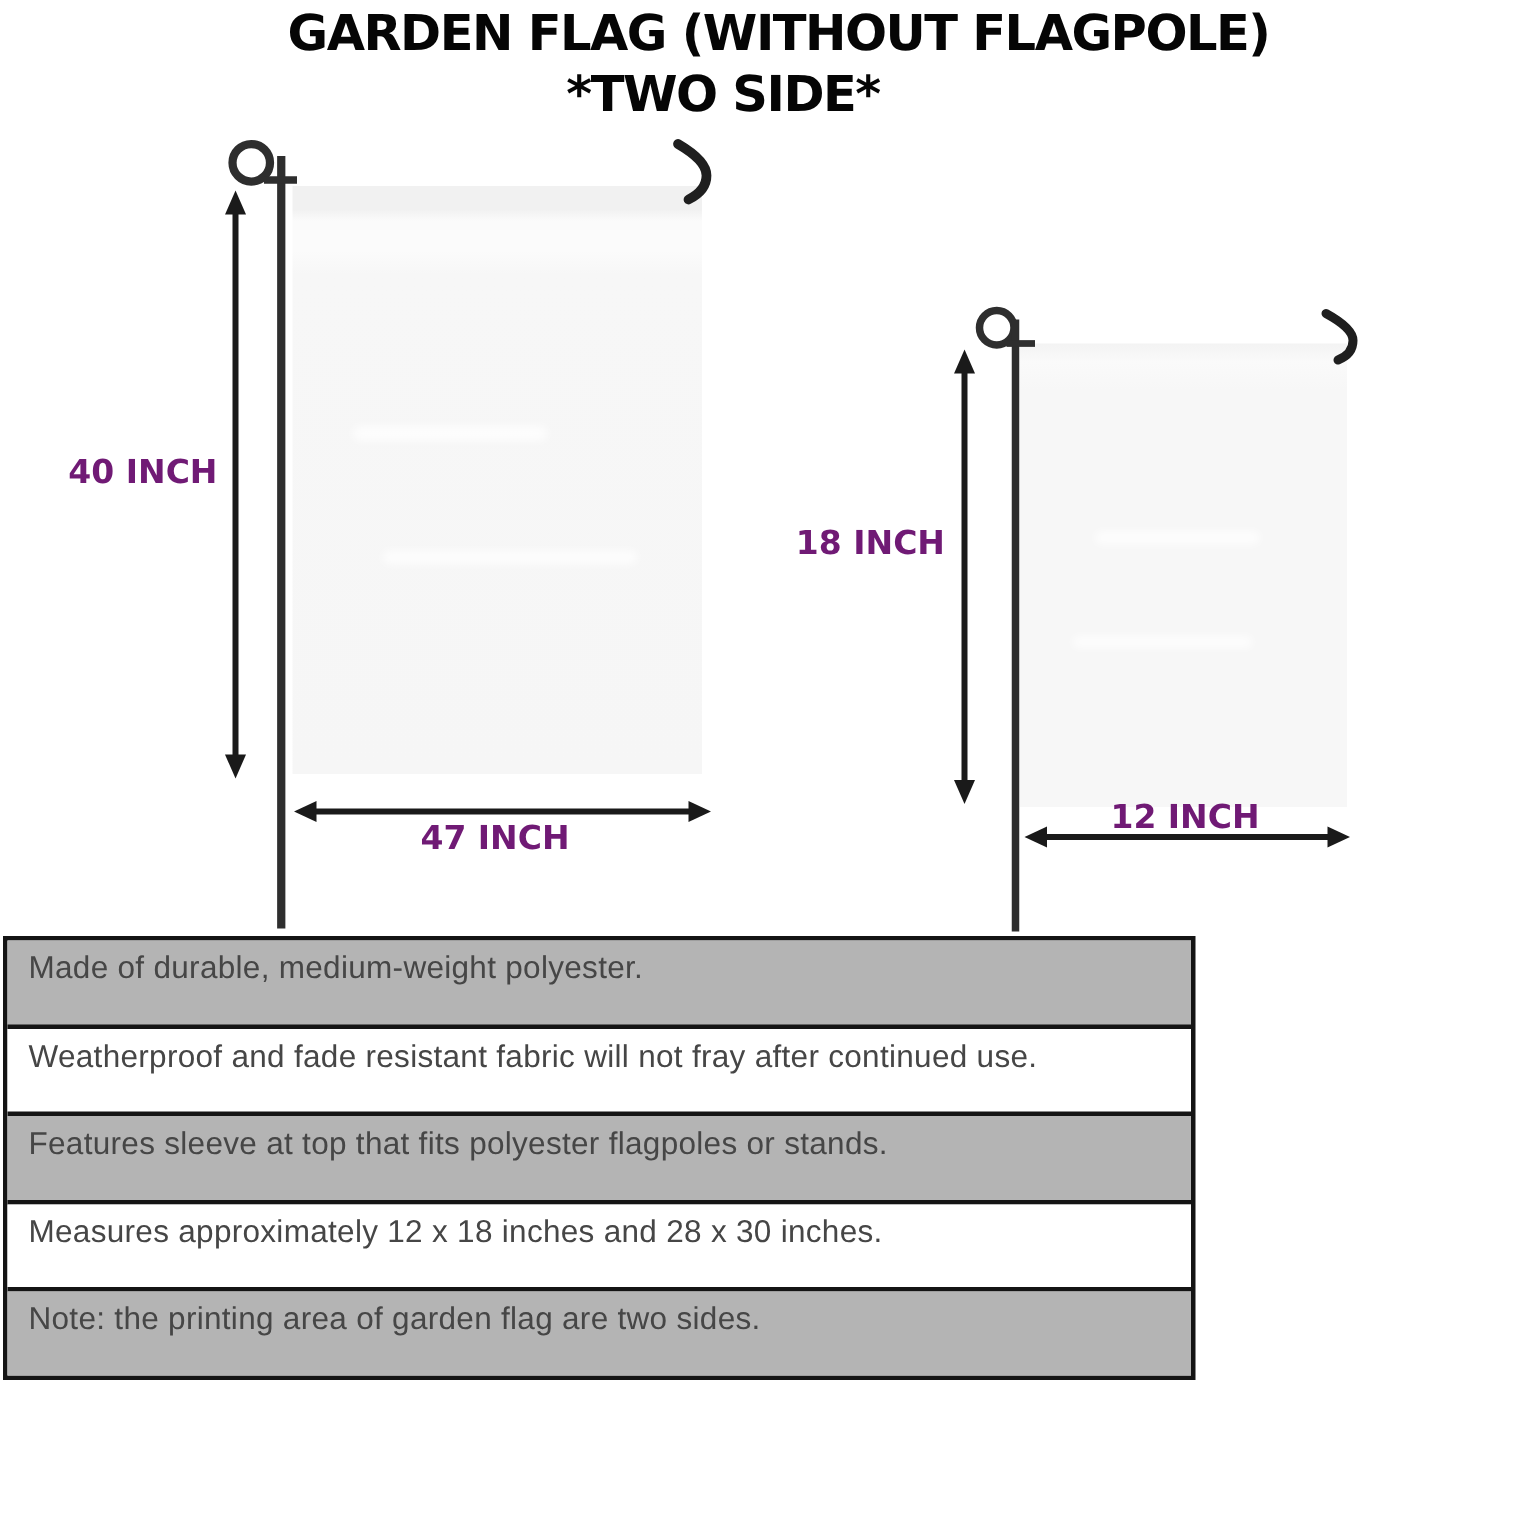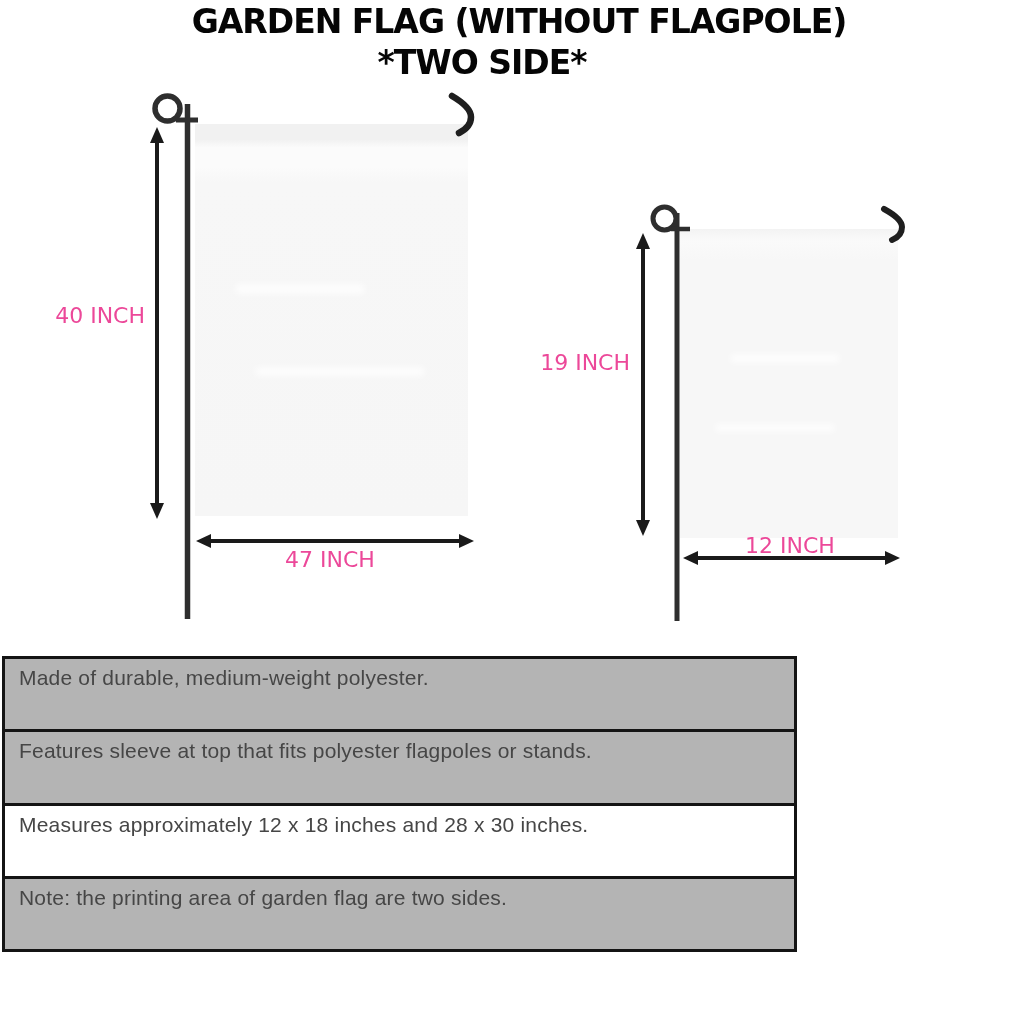"40 INCH" .dim-label { color: #ec4899 -> #701a75; font-weight: 400 -> 700 }
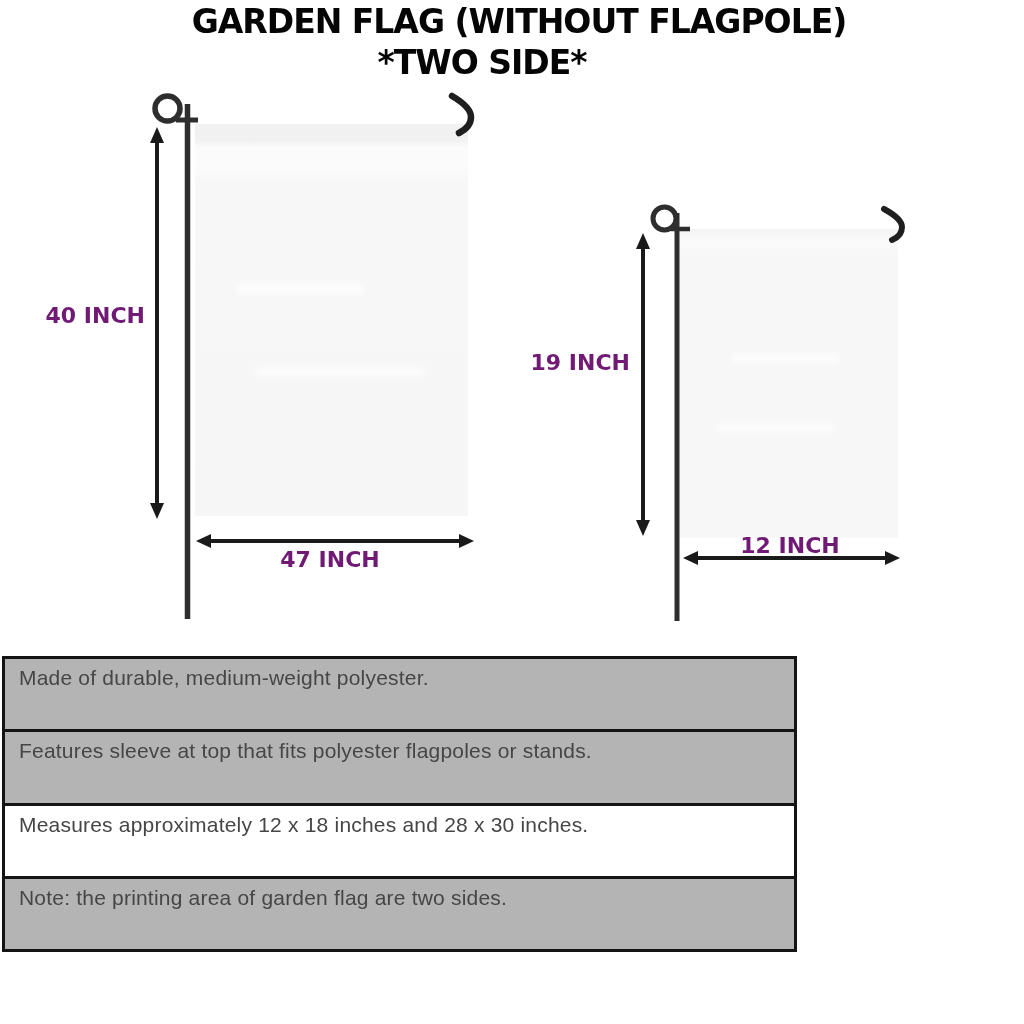"19 INCH" div.dim-label { text: 19 -> 18 }
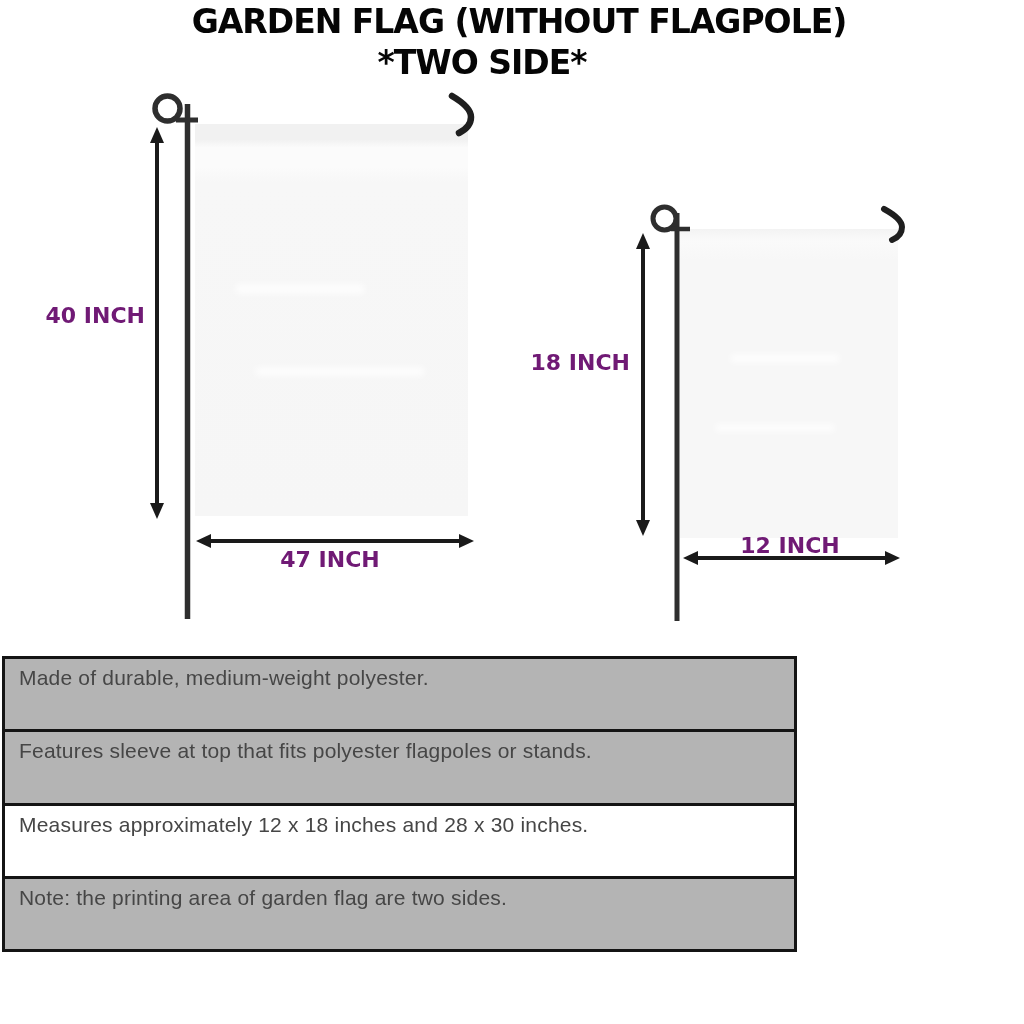"Made of durable, medium-weight" .feature-table { margin-top: 32px -> none }
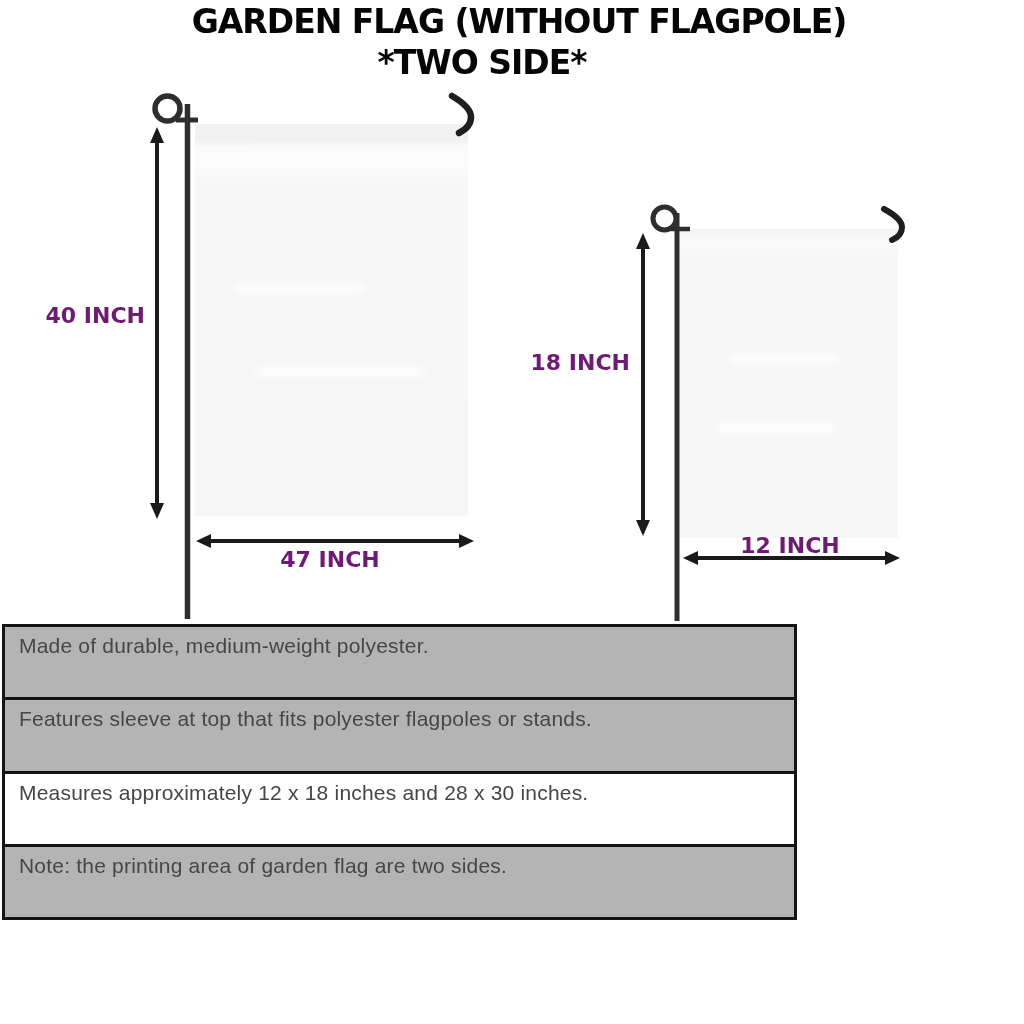"Weatherproof and fade resistant fabric" div.feature-row { html: none -> <div>Weatherproof and fade resistant fabric will not fray after continued use.</div> }
